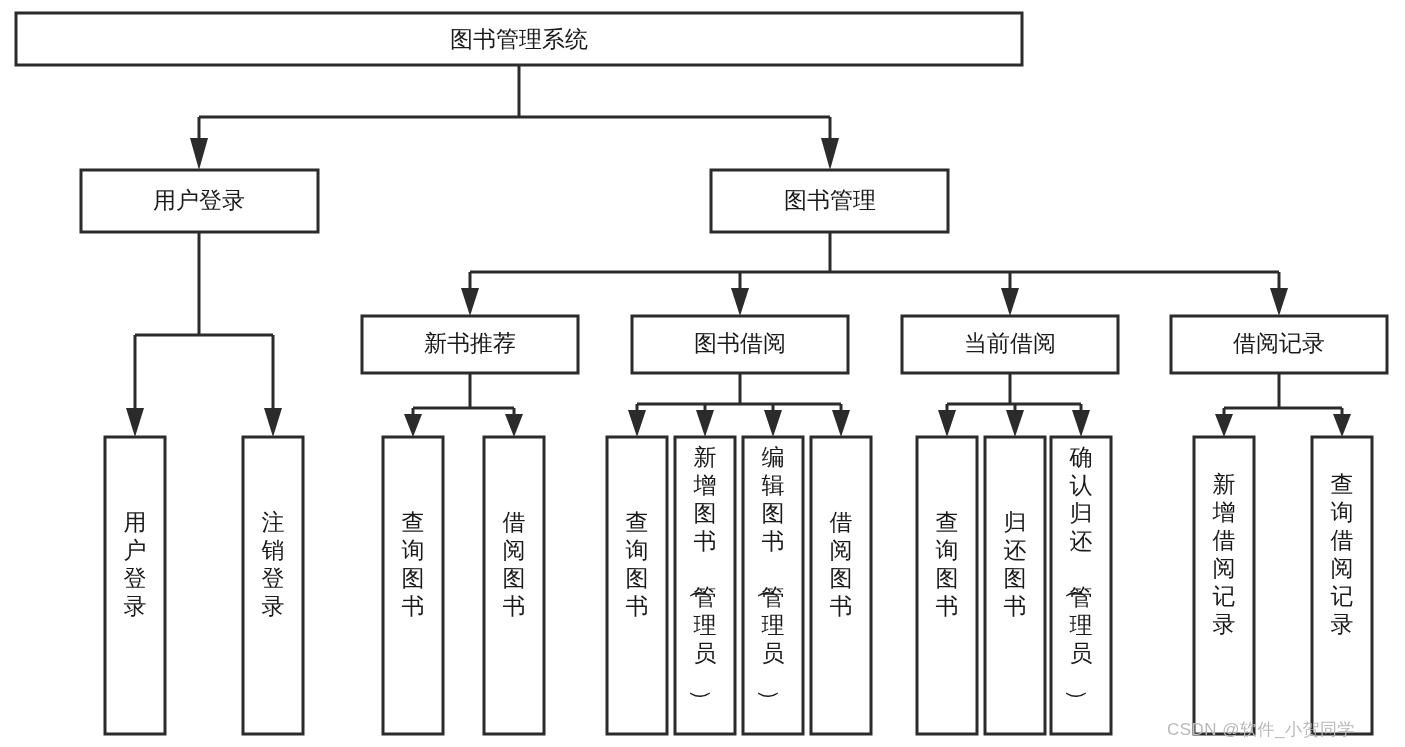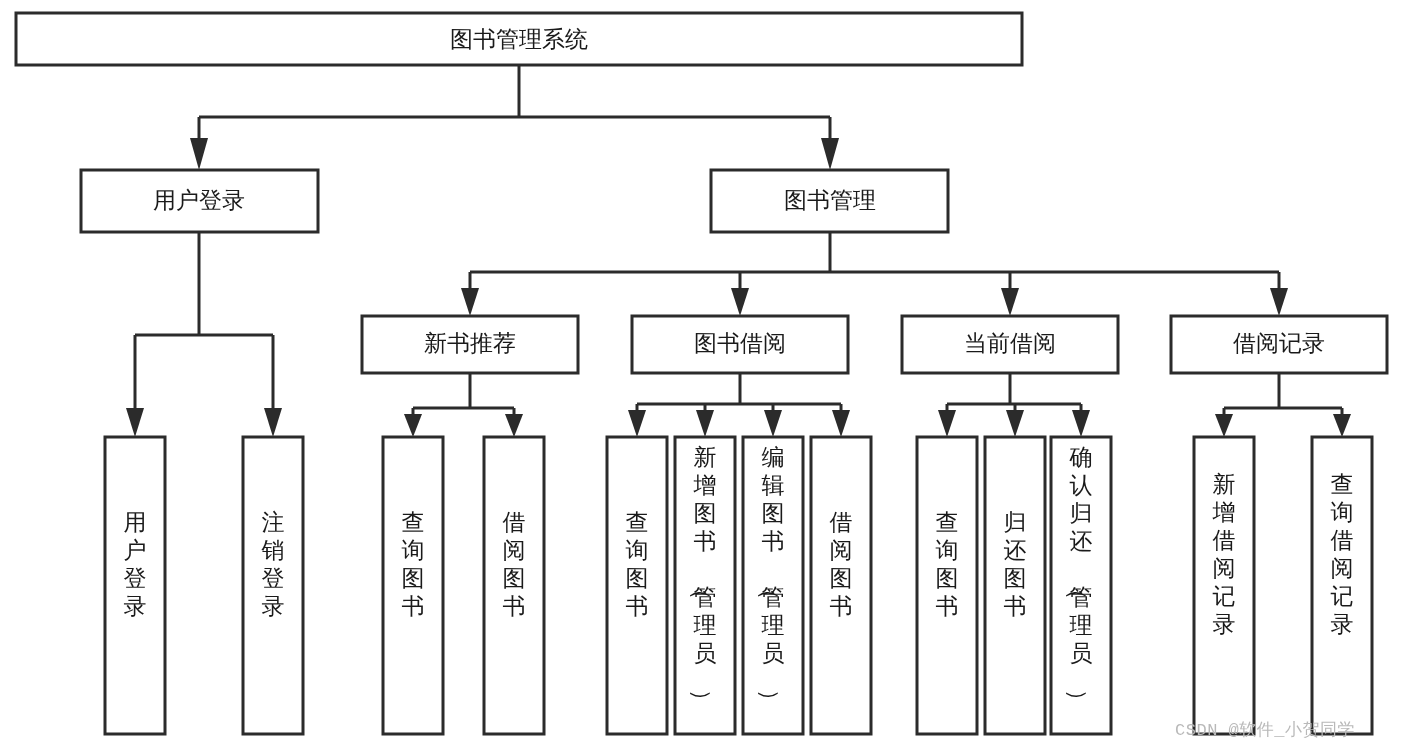"CSDN @软件_小贺同学" .watermark-text { font-family: Liberation Mono, monospace -> Liberation Sans, sans-serif }
